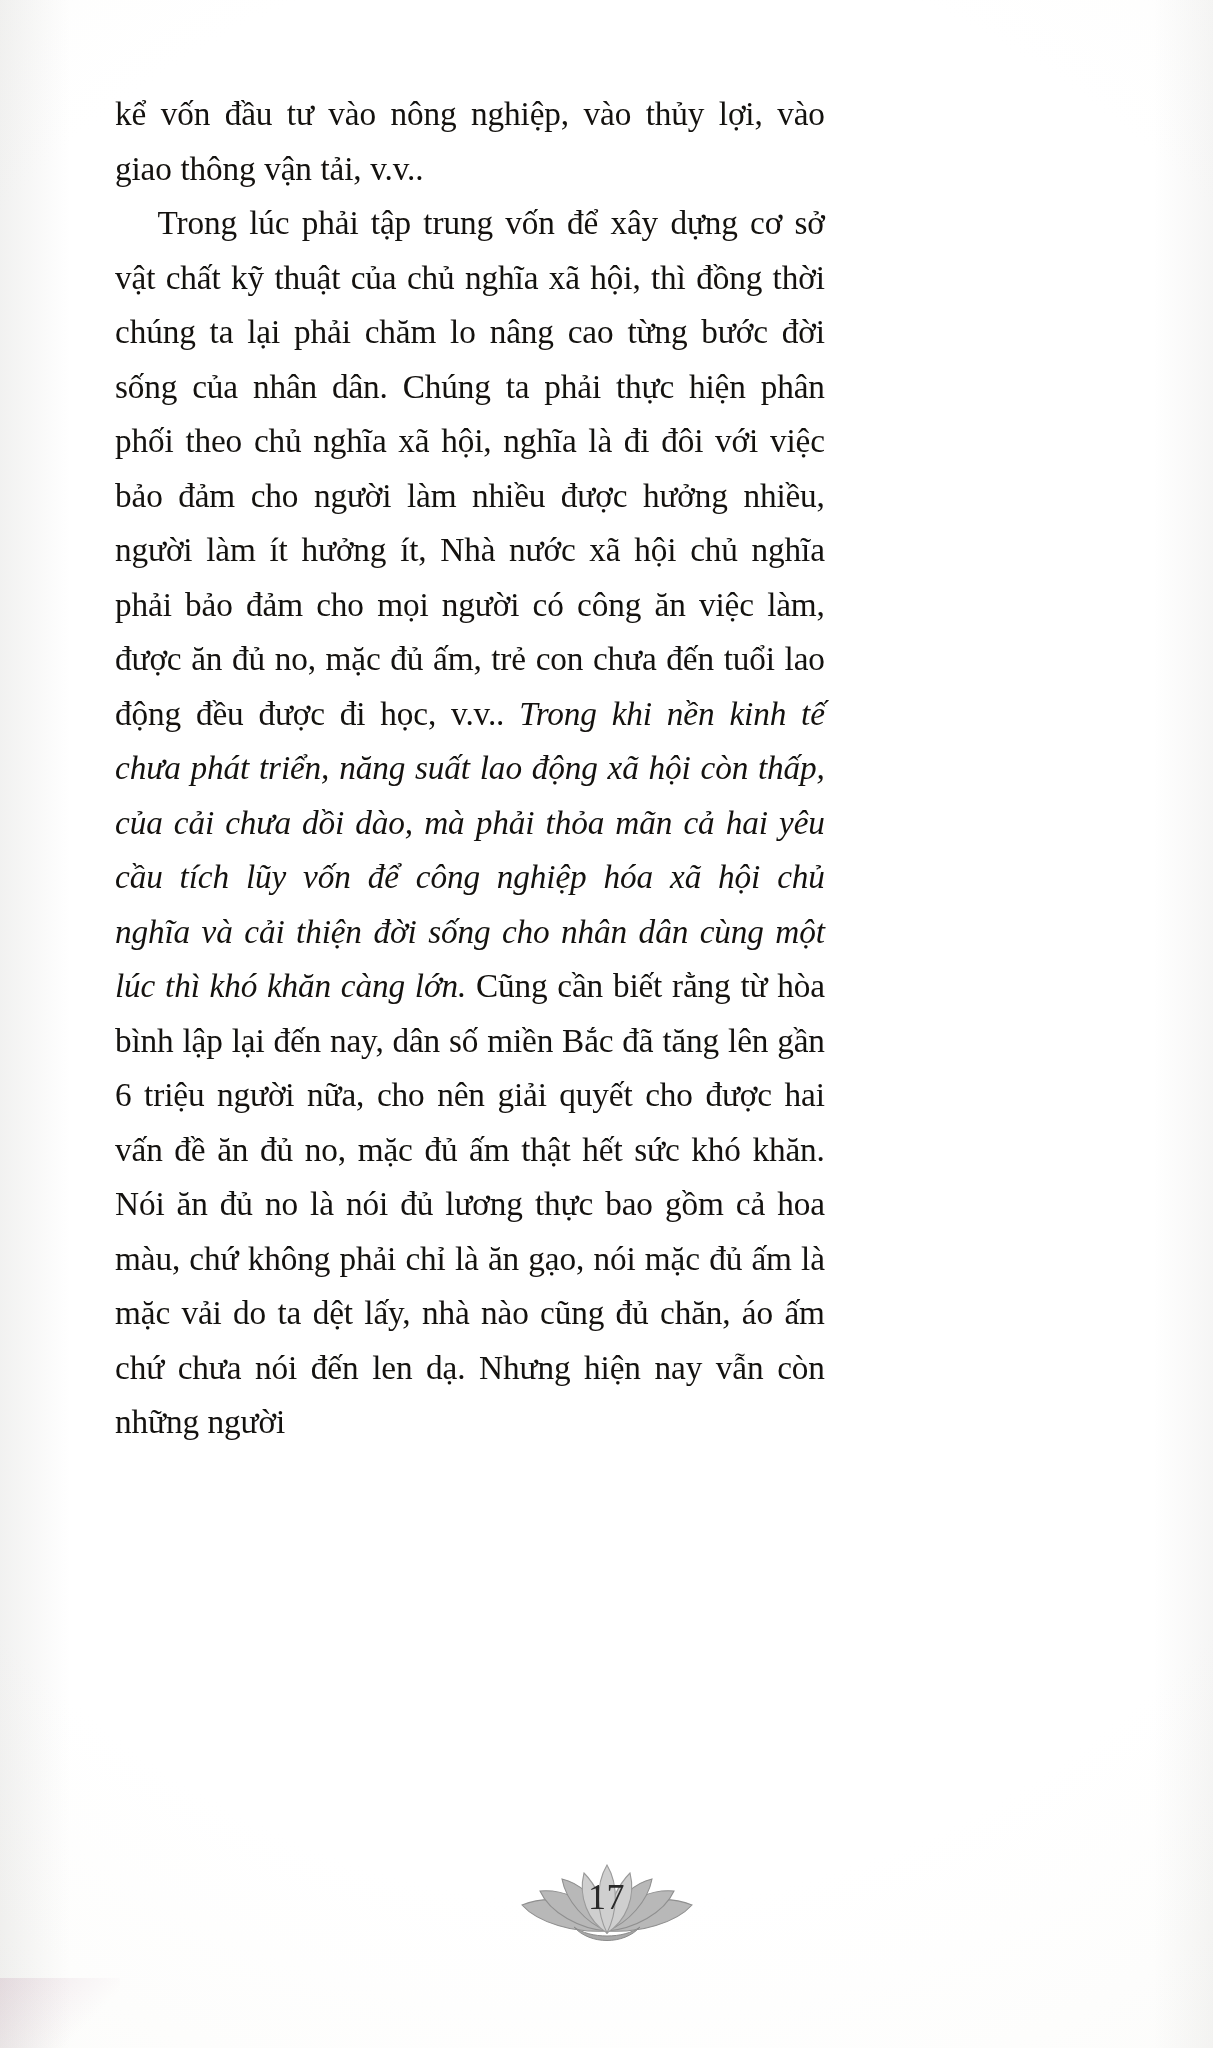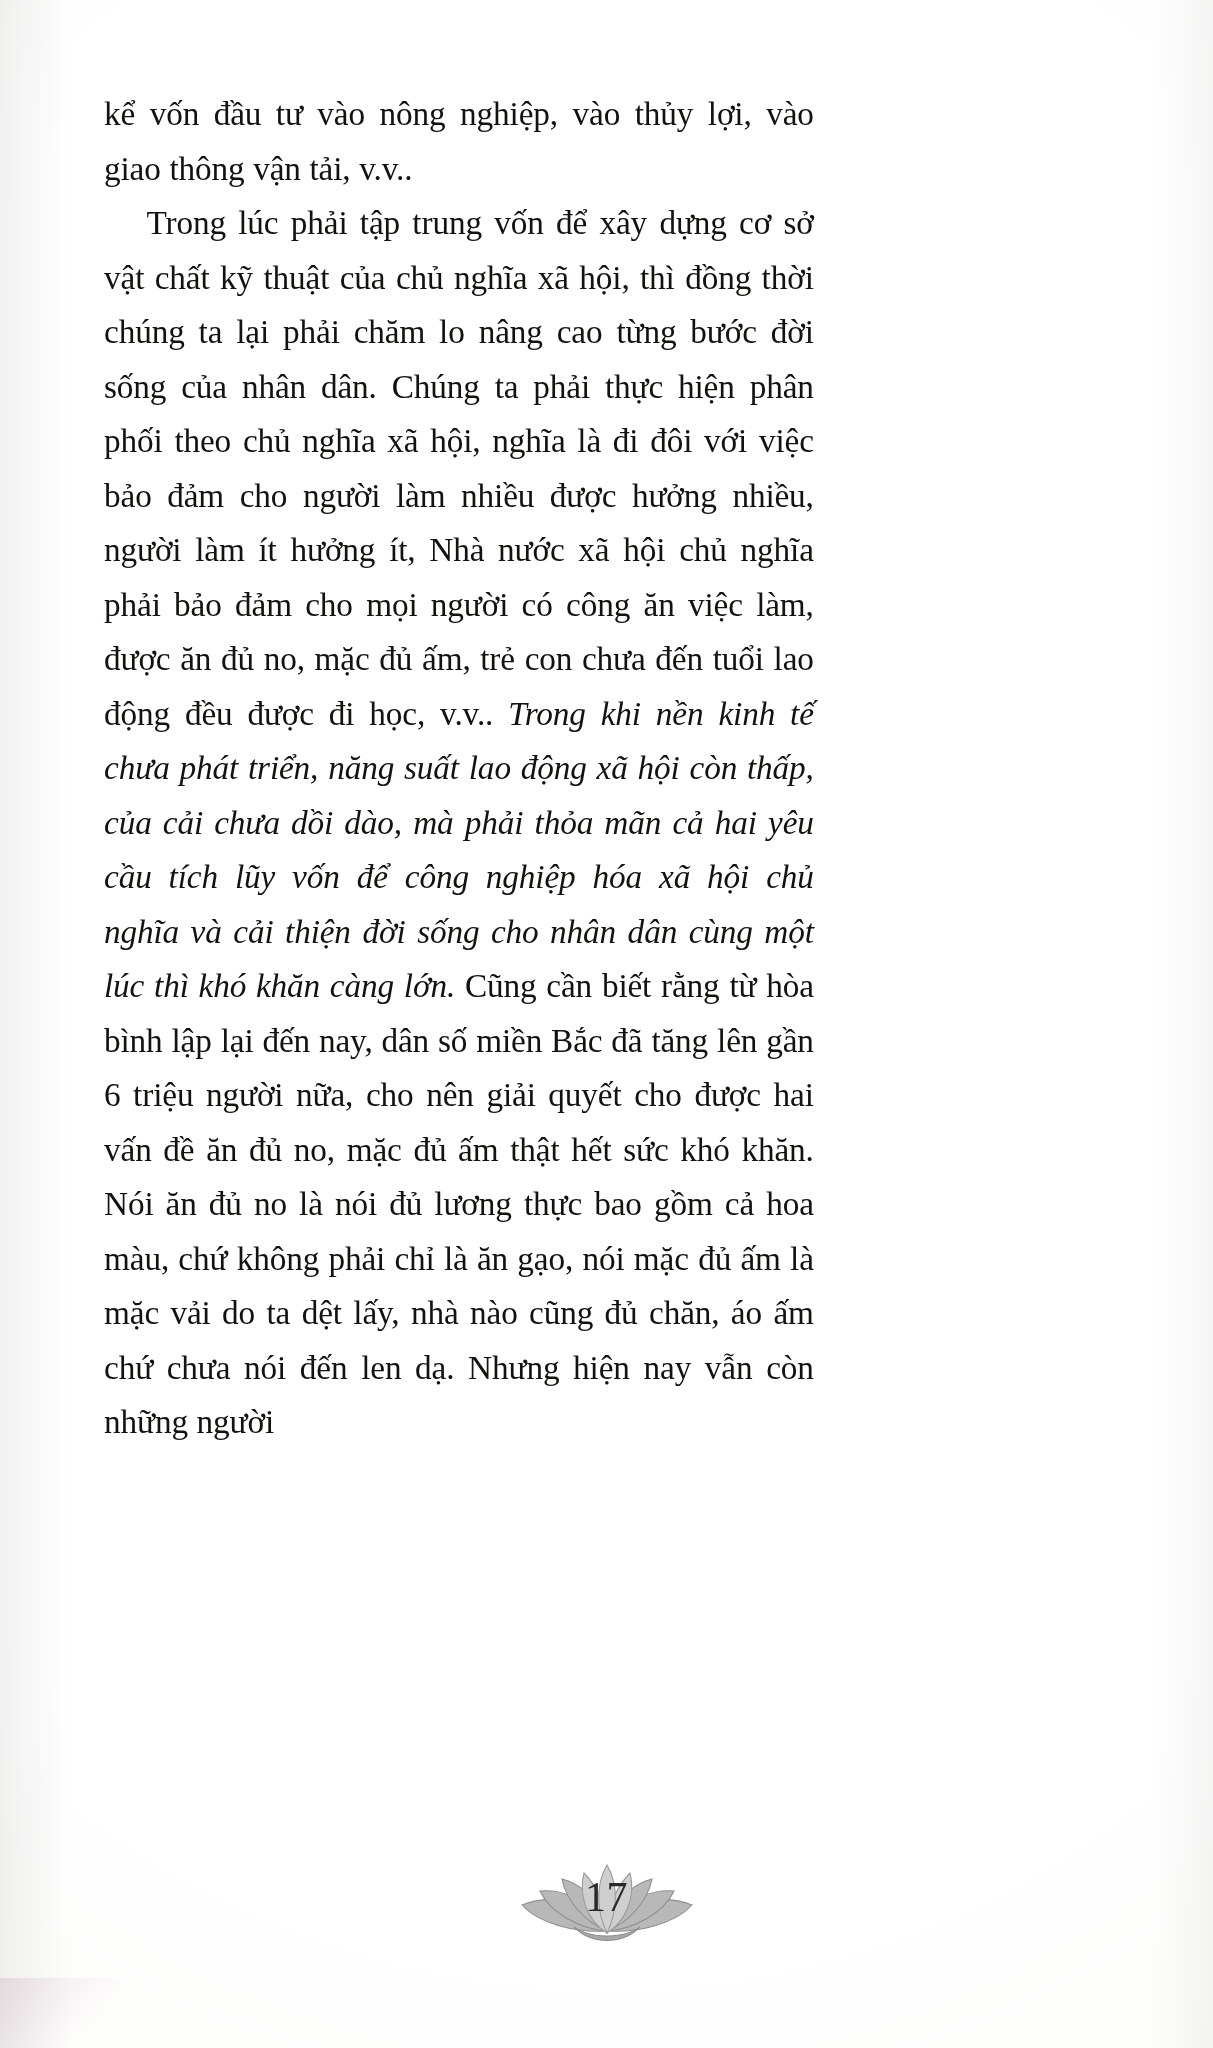"kể vốn đầu tư vào" .text-block { left: 104px -> 115px }
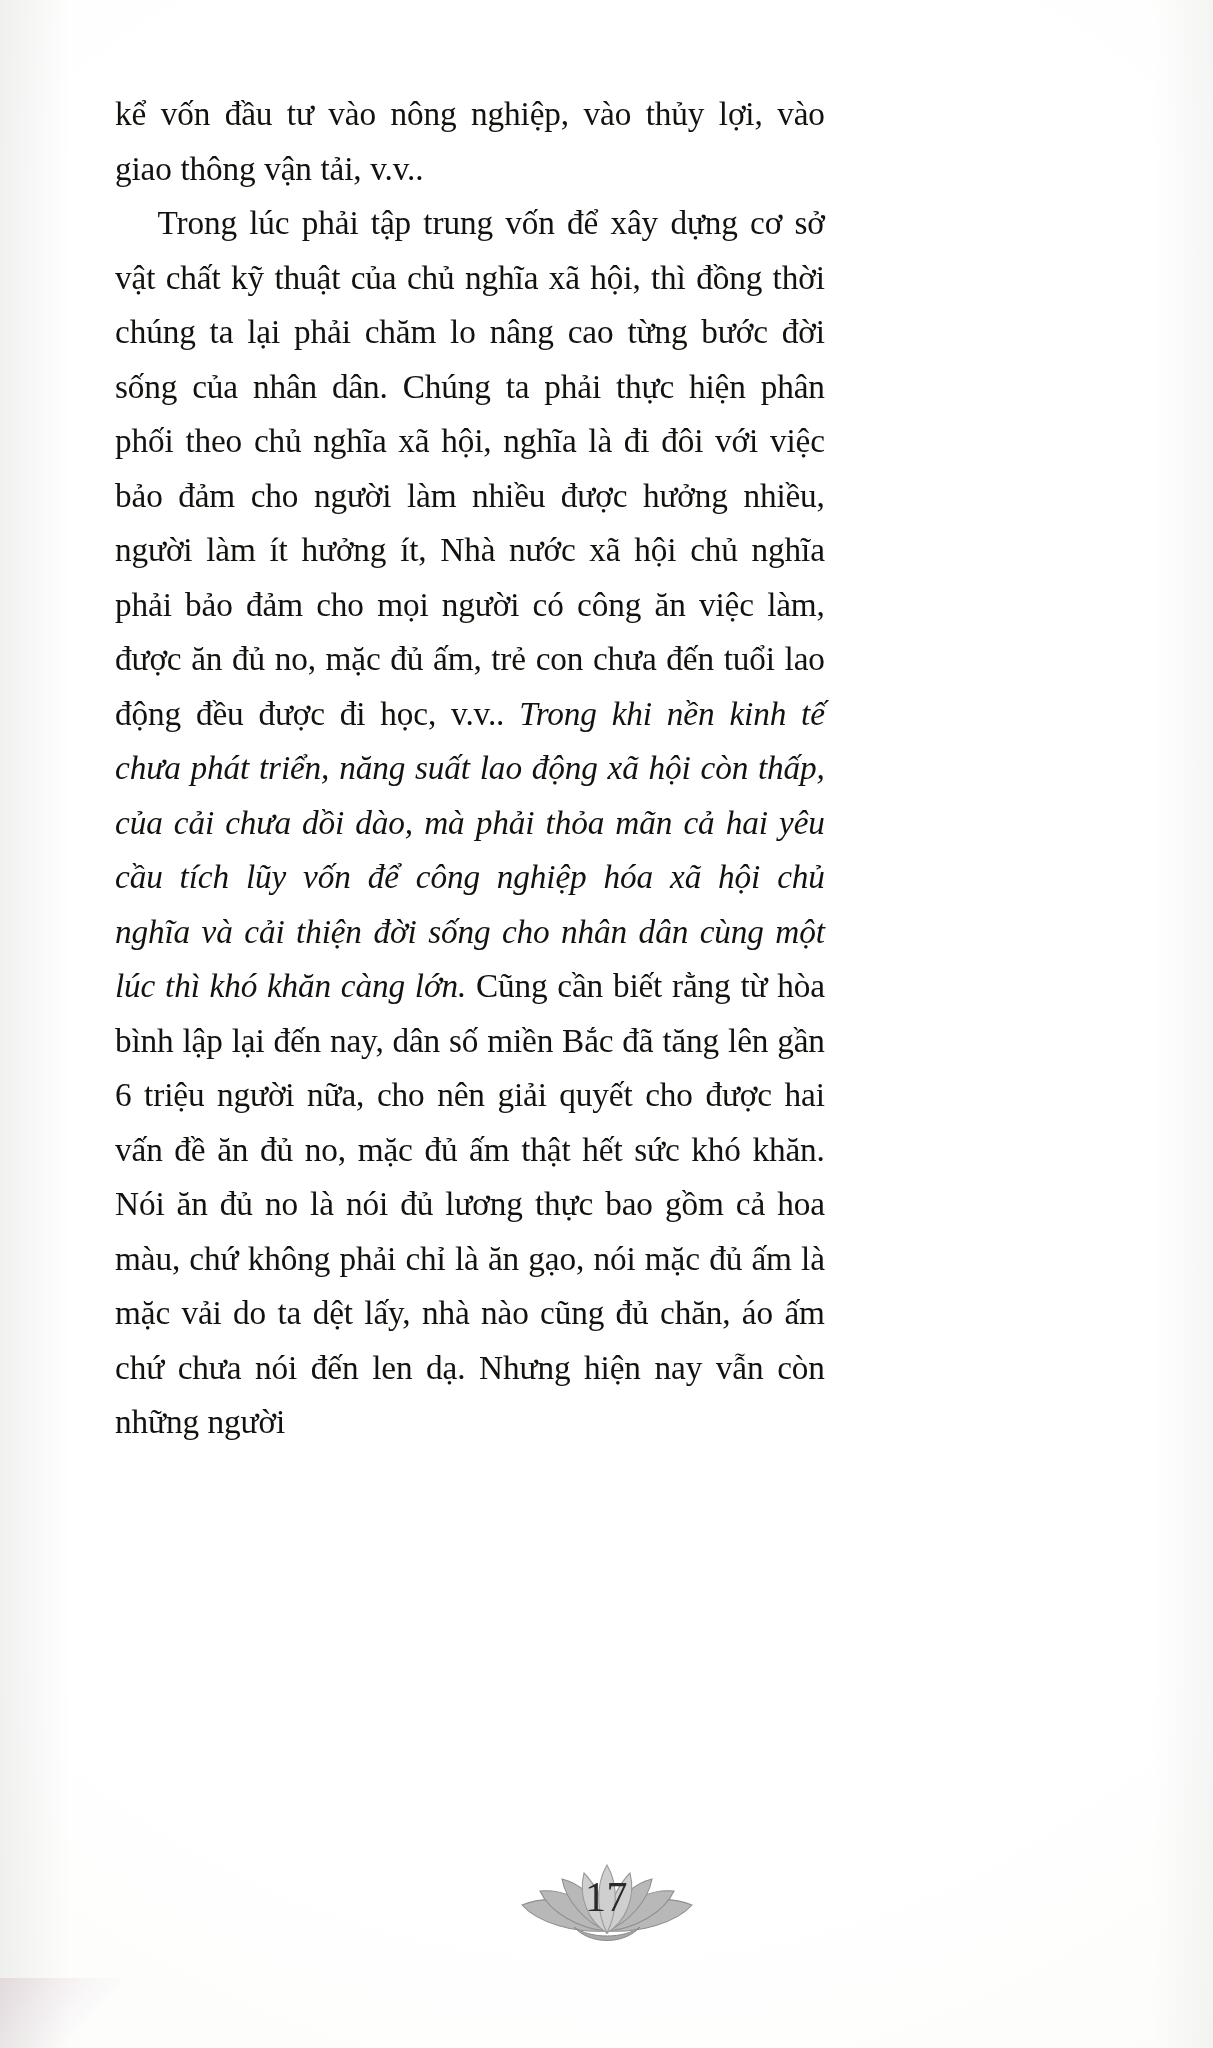"17" .page-number { font-size: 42px -> 36px }
